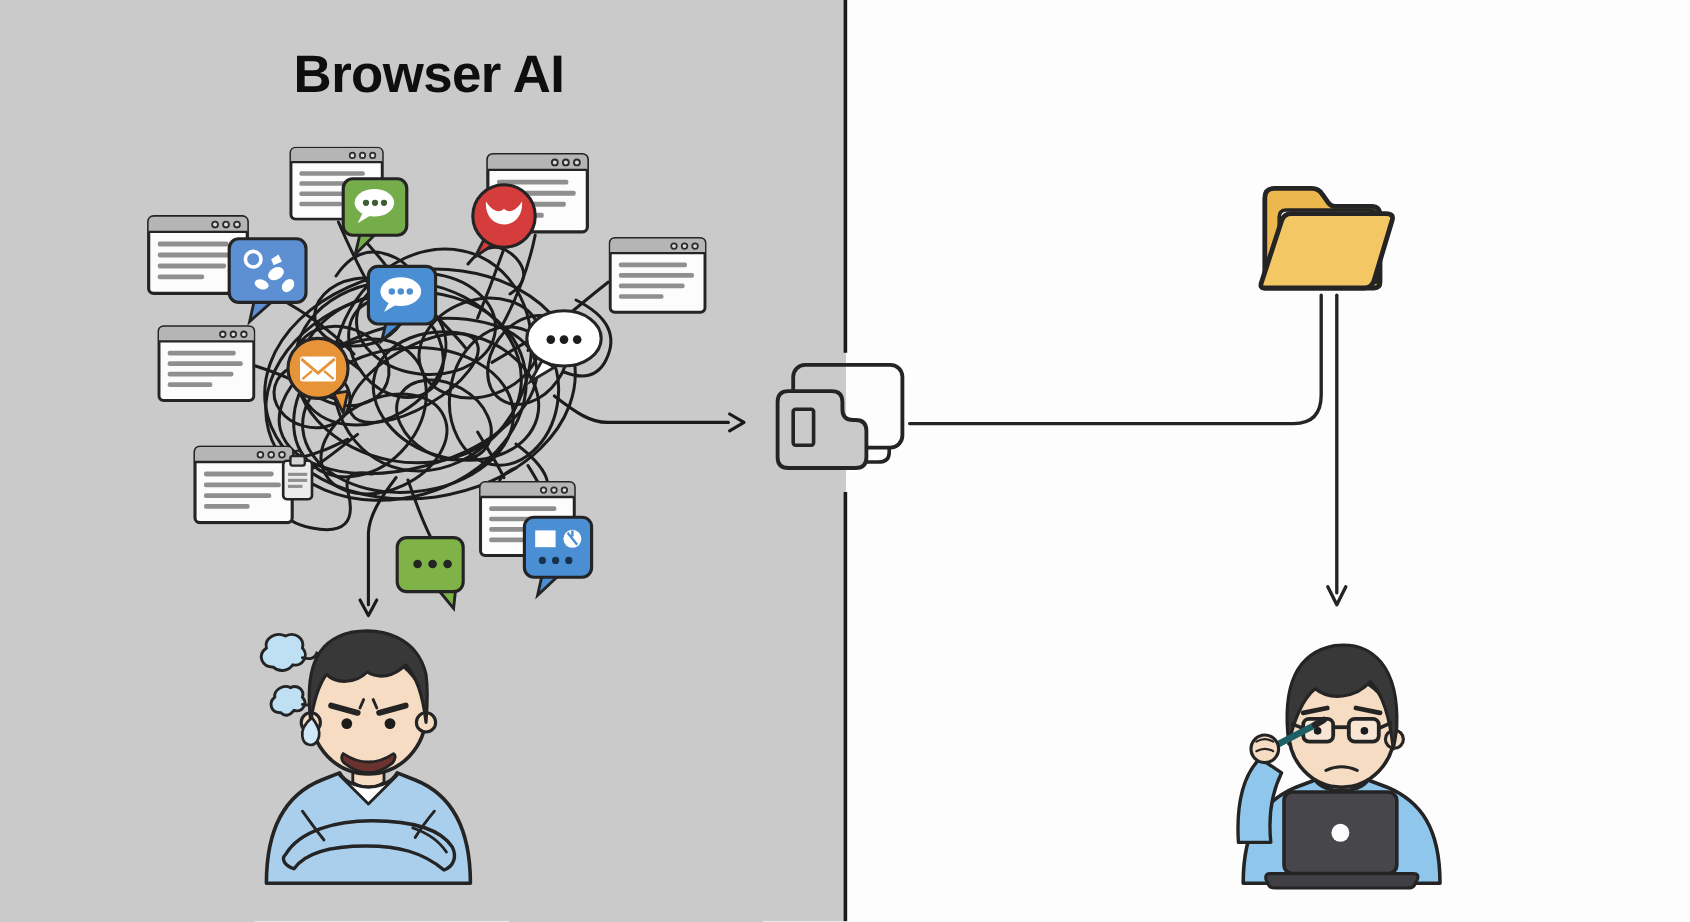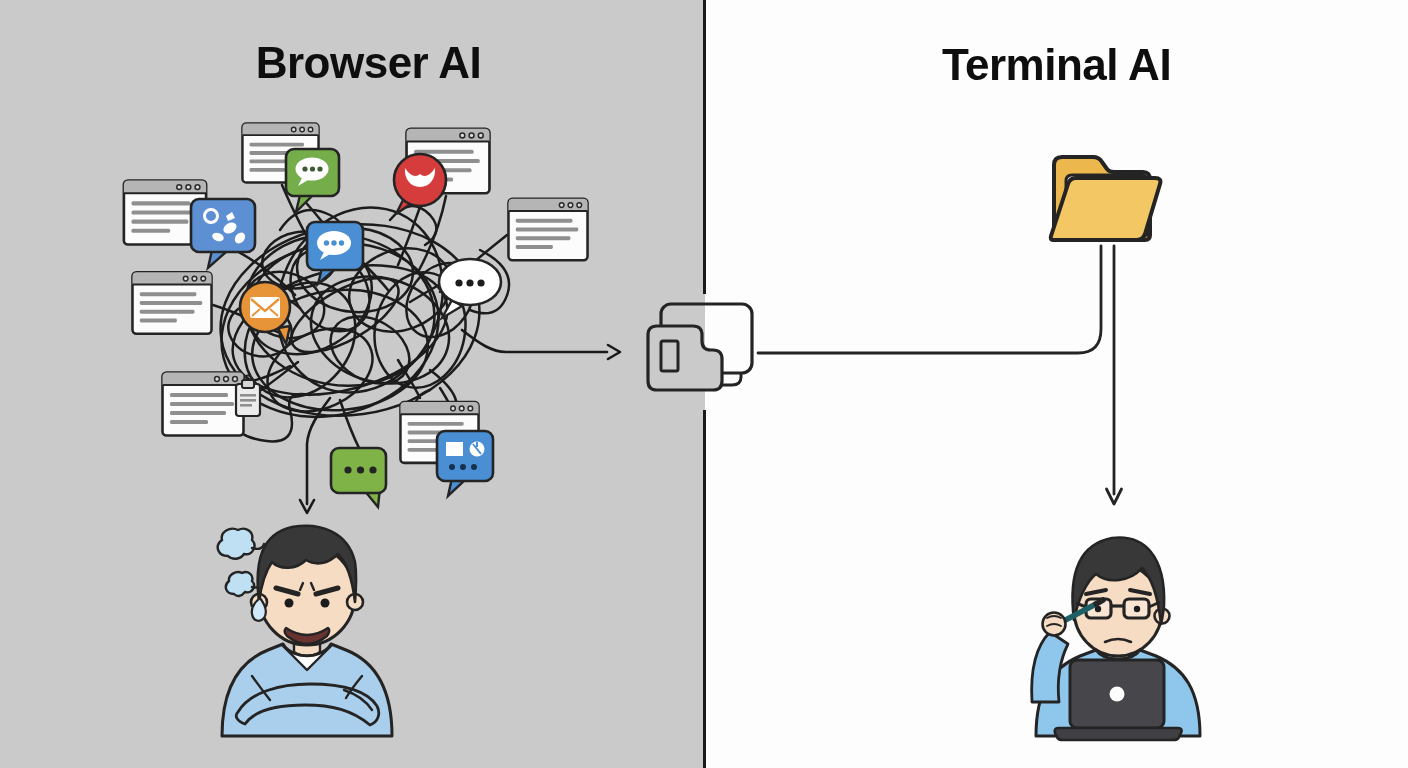"Browser AI" .title-left { left: 16px -> 5px }
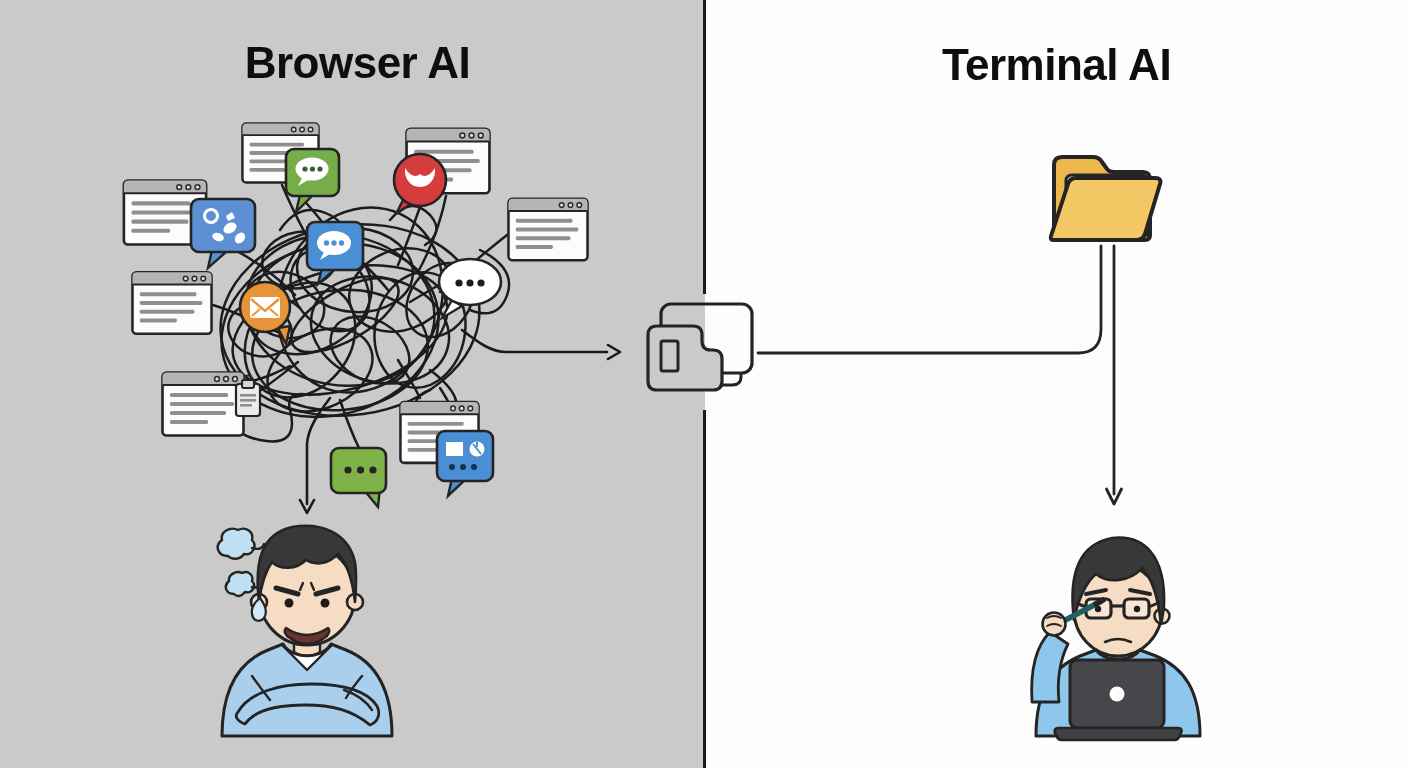"Terminal AI" div.title { html: <div>Terminal AI</div> -> none }
